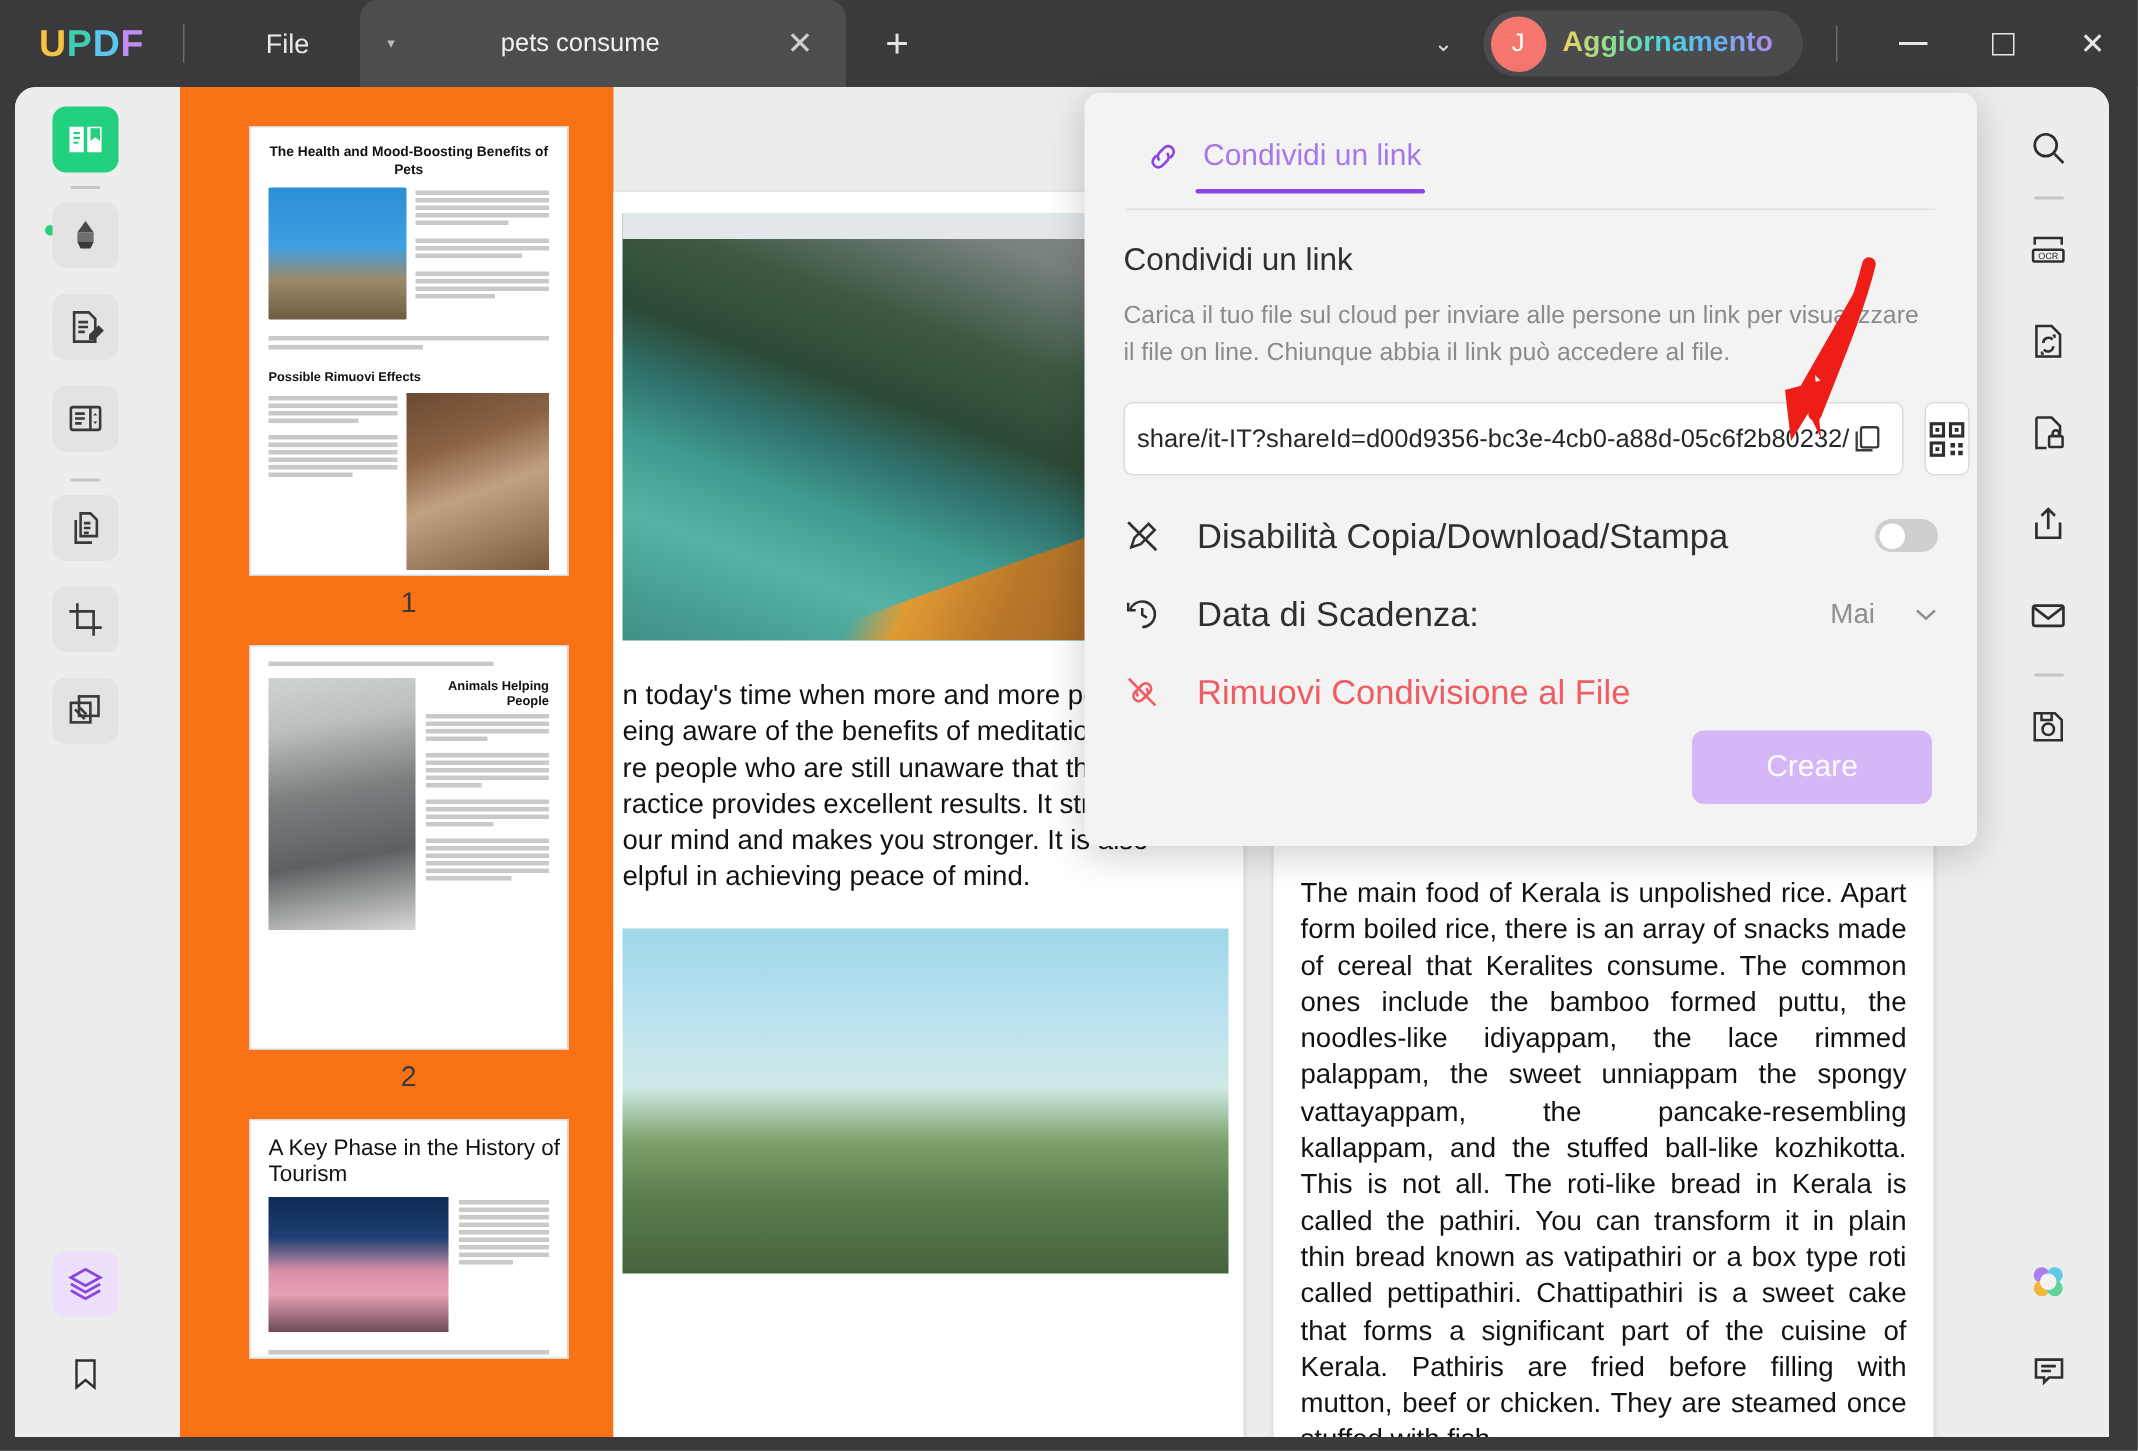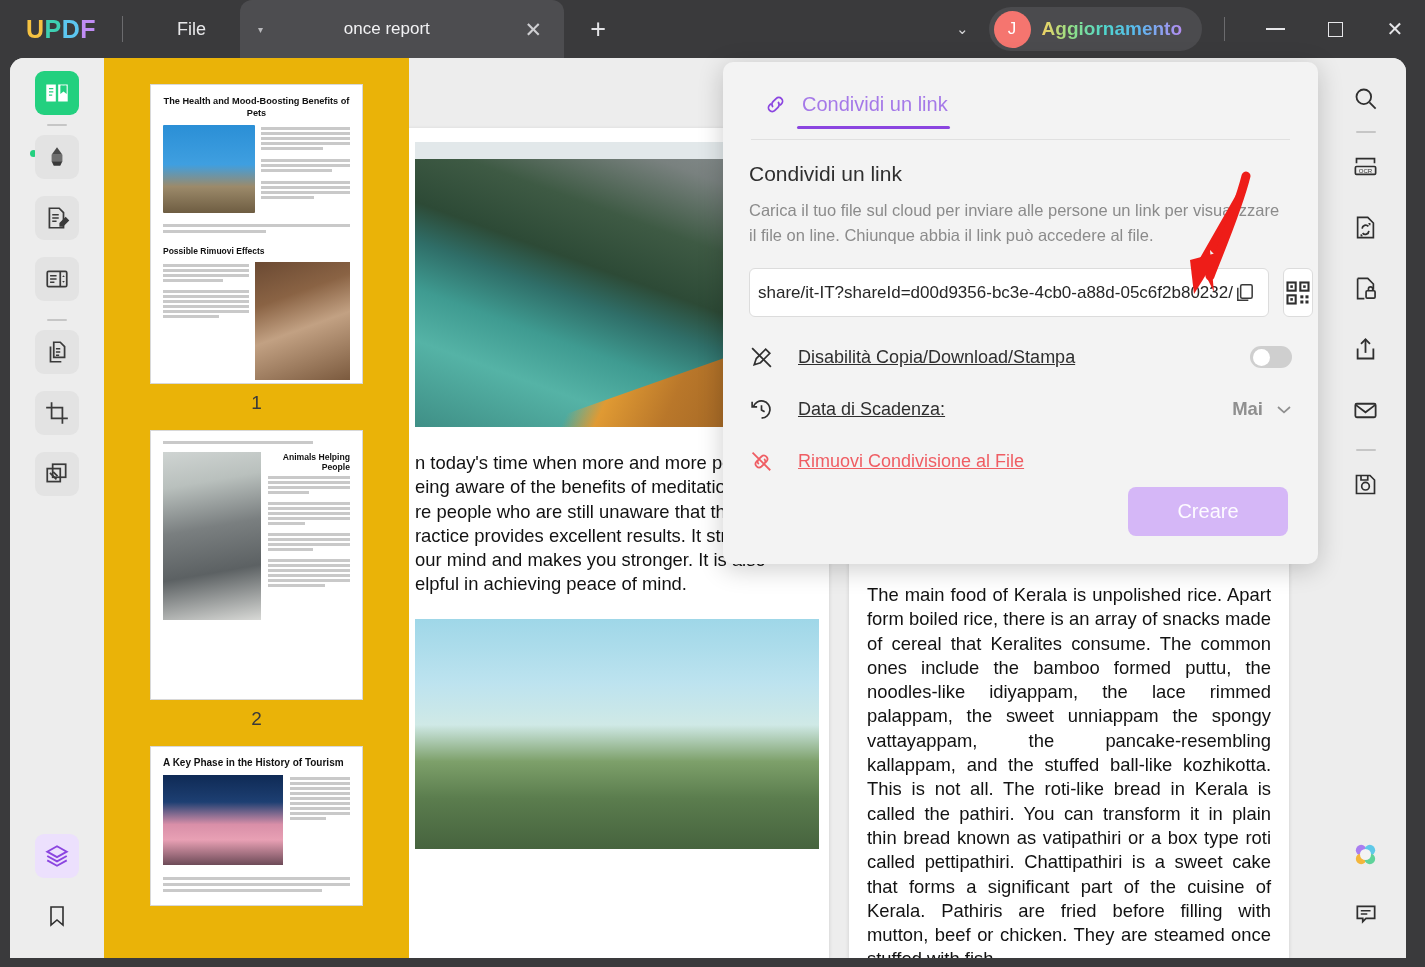"once report" span.tab-title { text: once report -> pets consume }
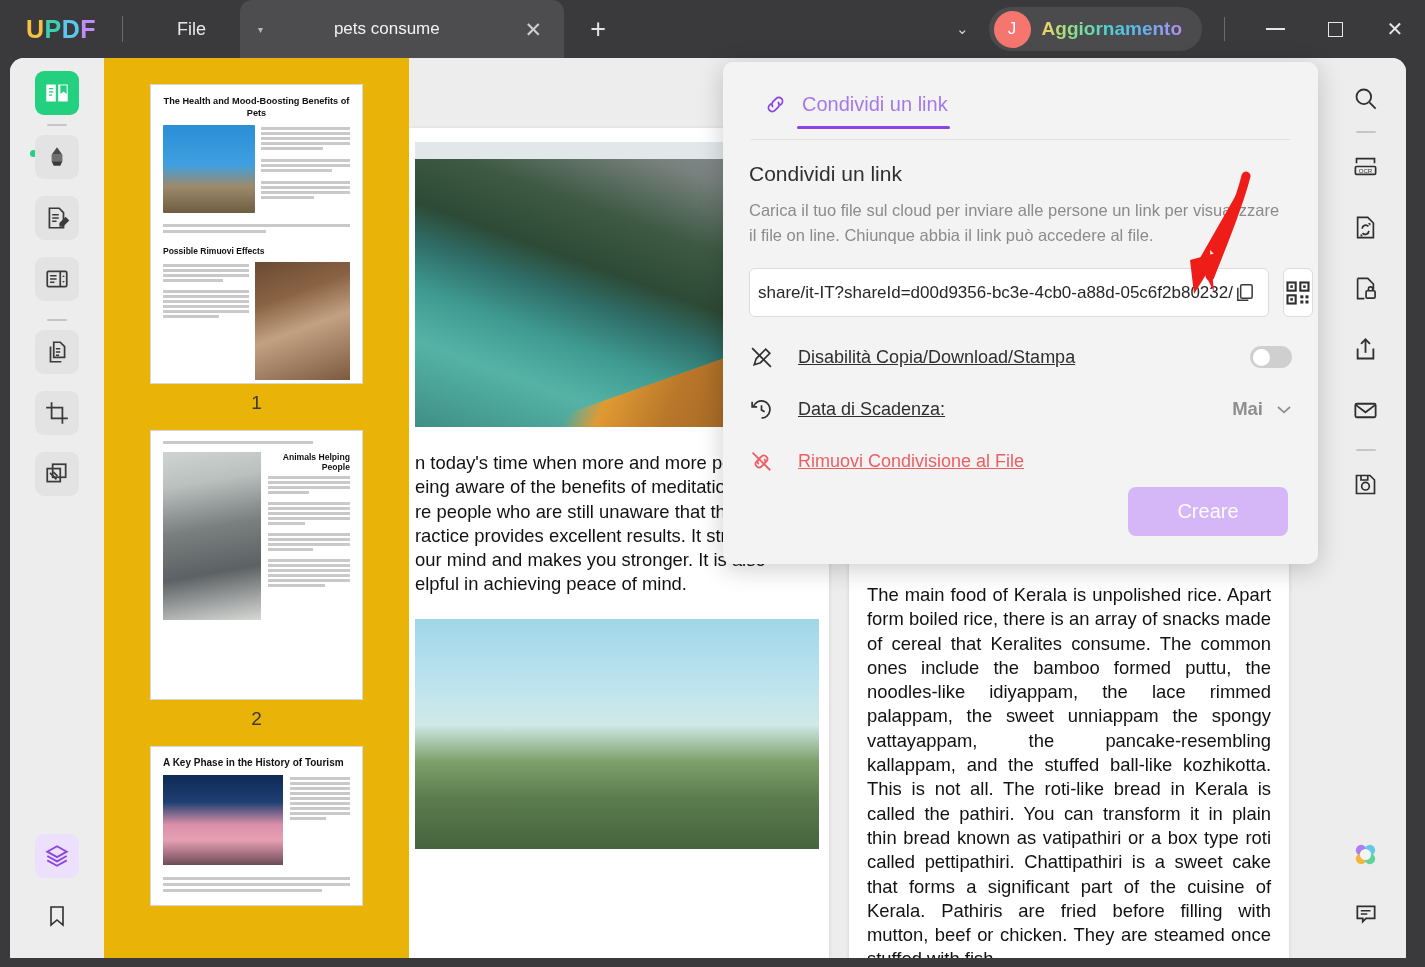"The Health and Mood-Boosting Benefits" .thumbs { background: #eab308 -> #f97316; left: 104px -> 120px }
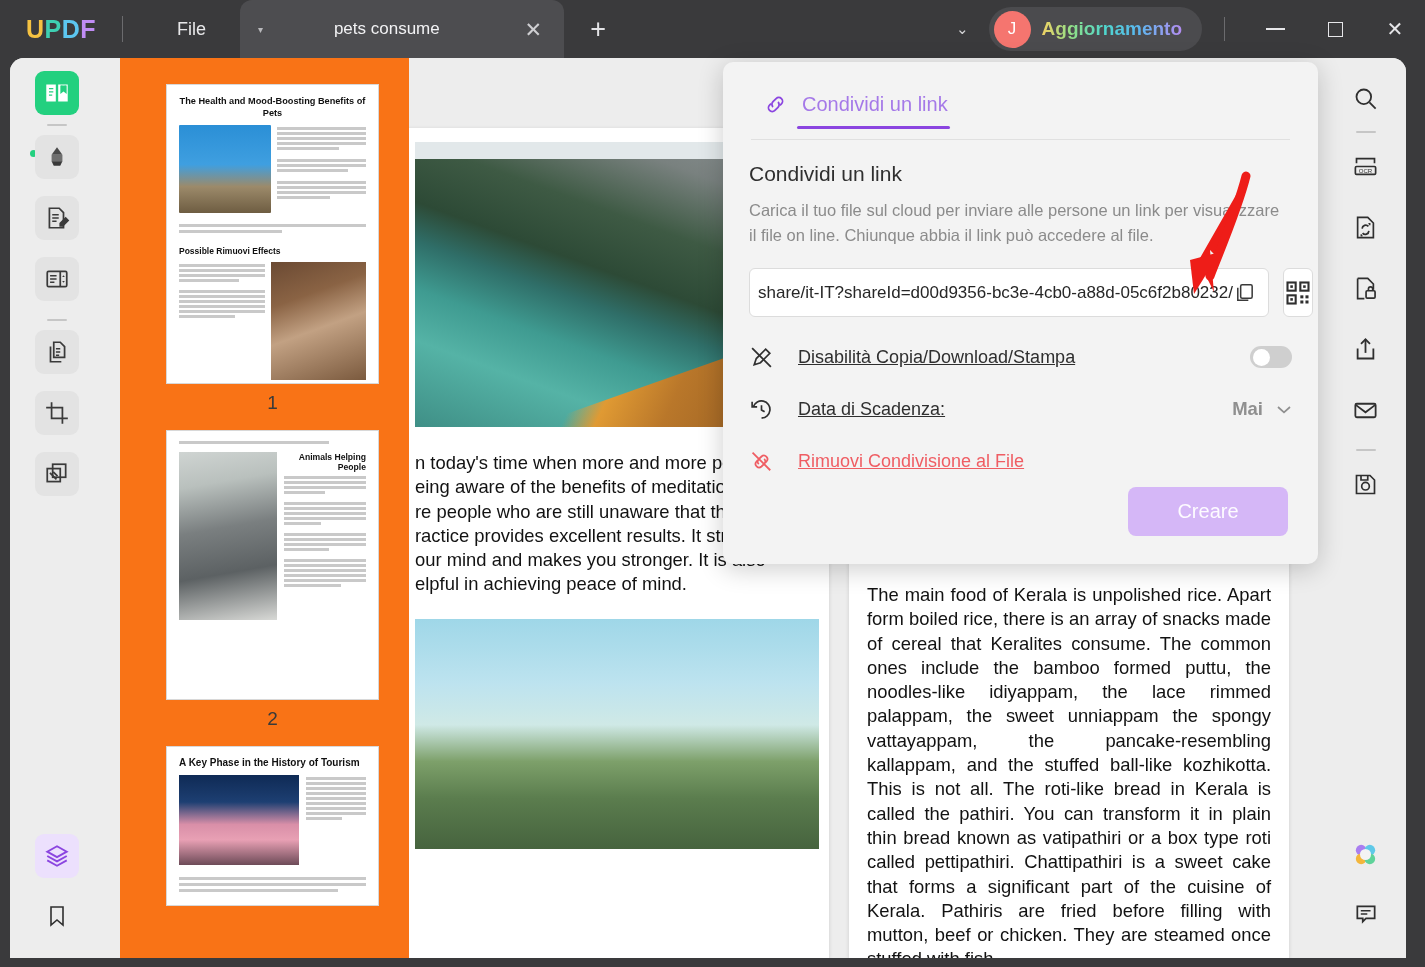"Disabilità Copia/Download/Stampa" .opt-label { font-size: 18px -> 23px; text-decoration: underline -> none }
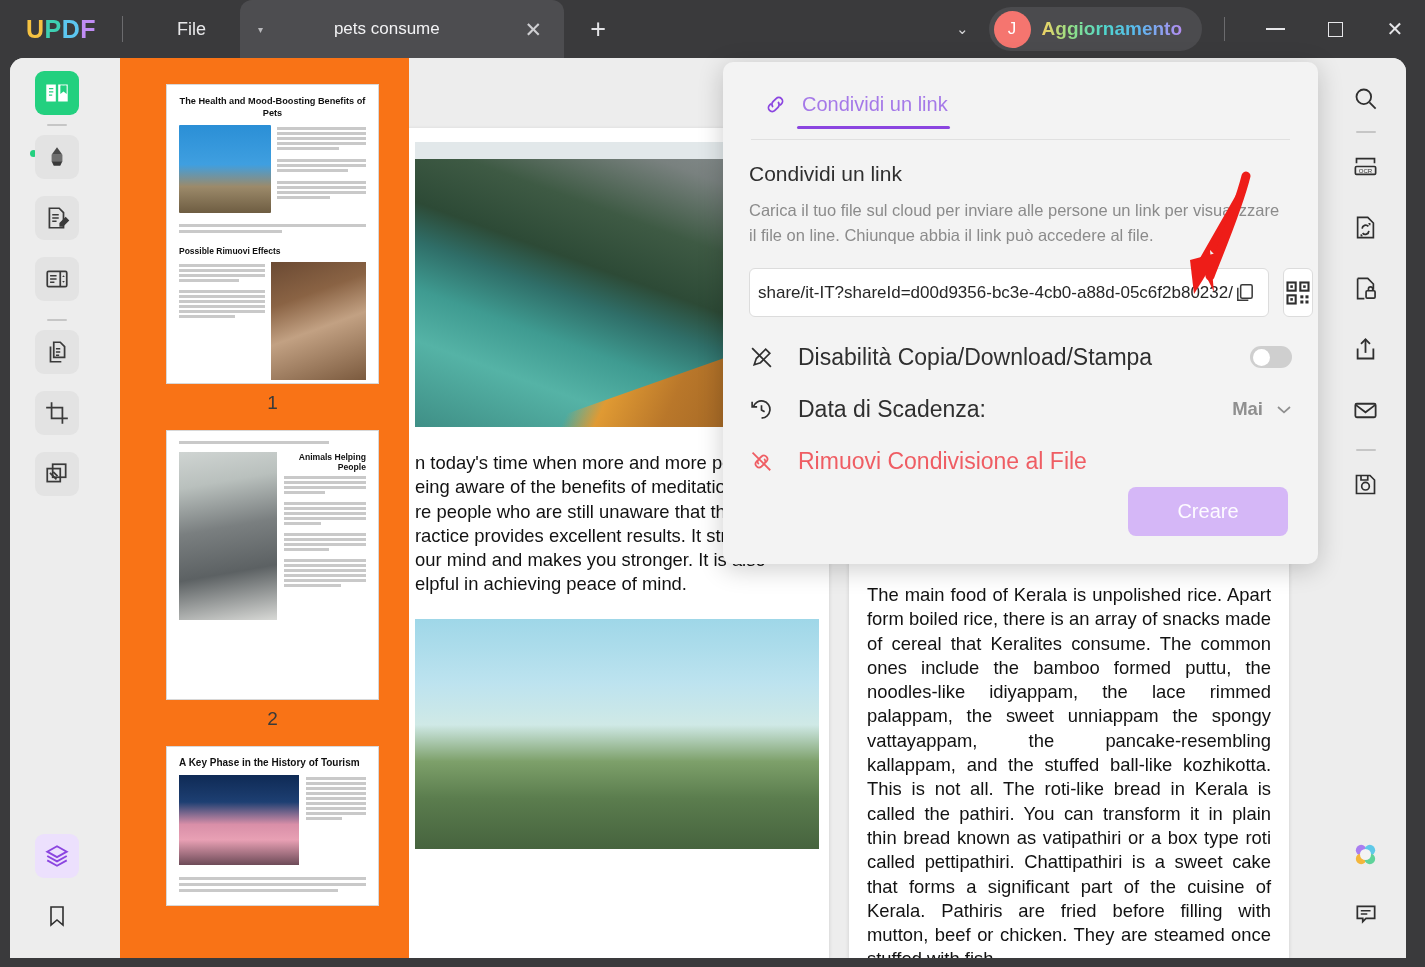"Mai" .sel-val { font-weight: bold -> none; gap: 13px -> 26px }
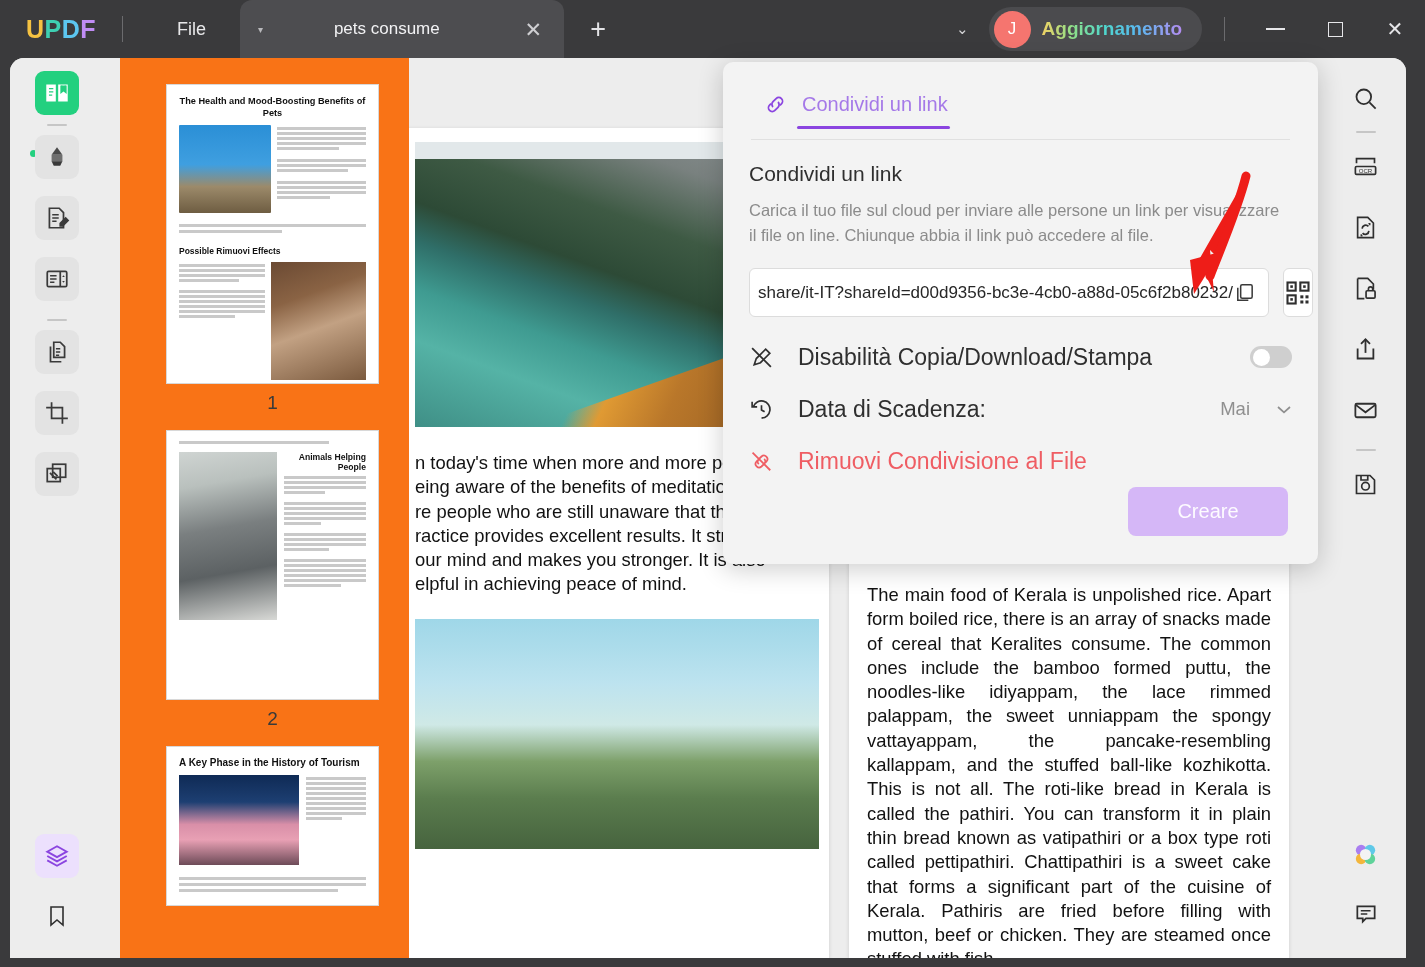"A Key Phase in the" div { font-size: 10px -> 15px; font-weight: bold -> normal }
